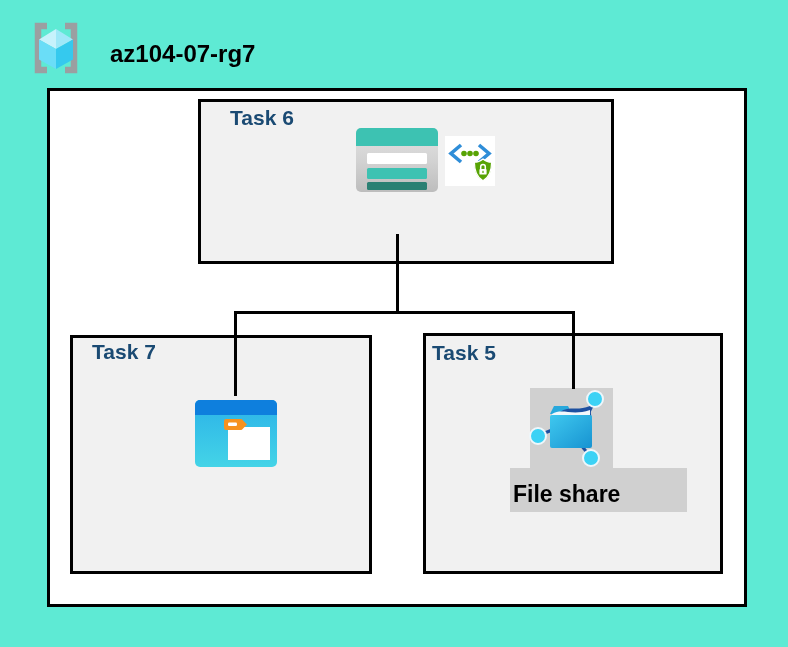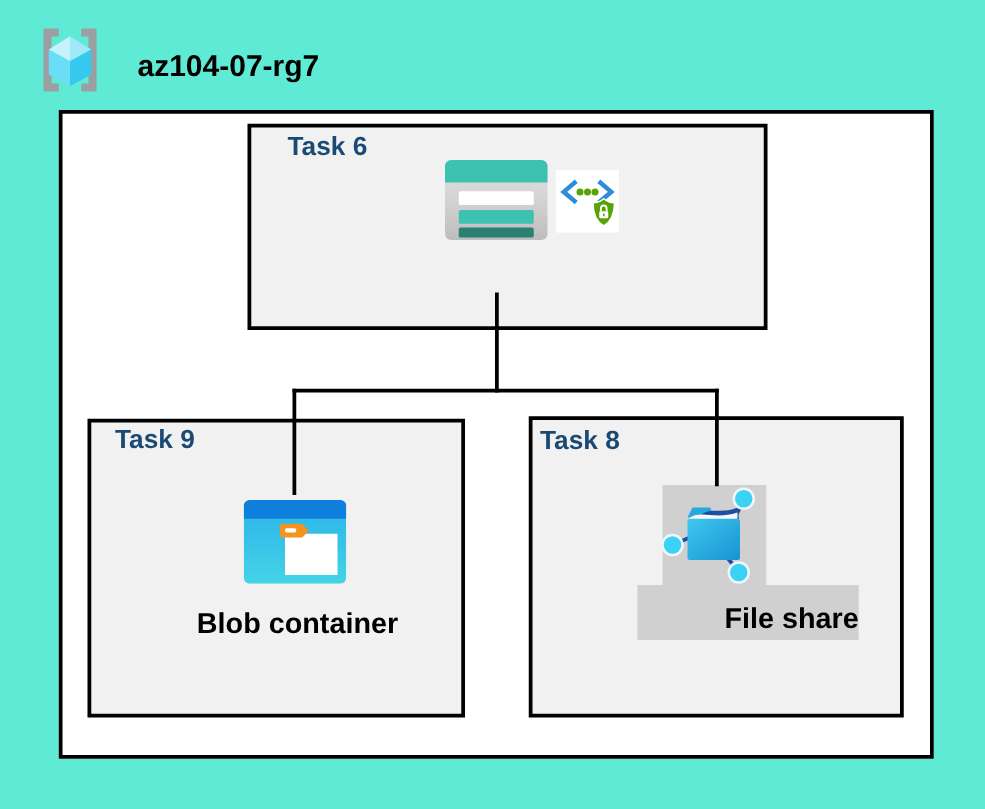"Task 9" div.abs { text: 9 -> 7 }
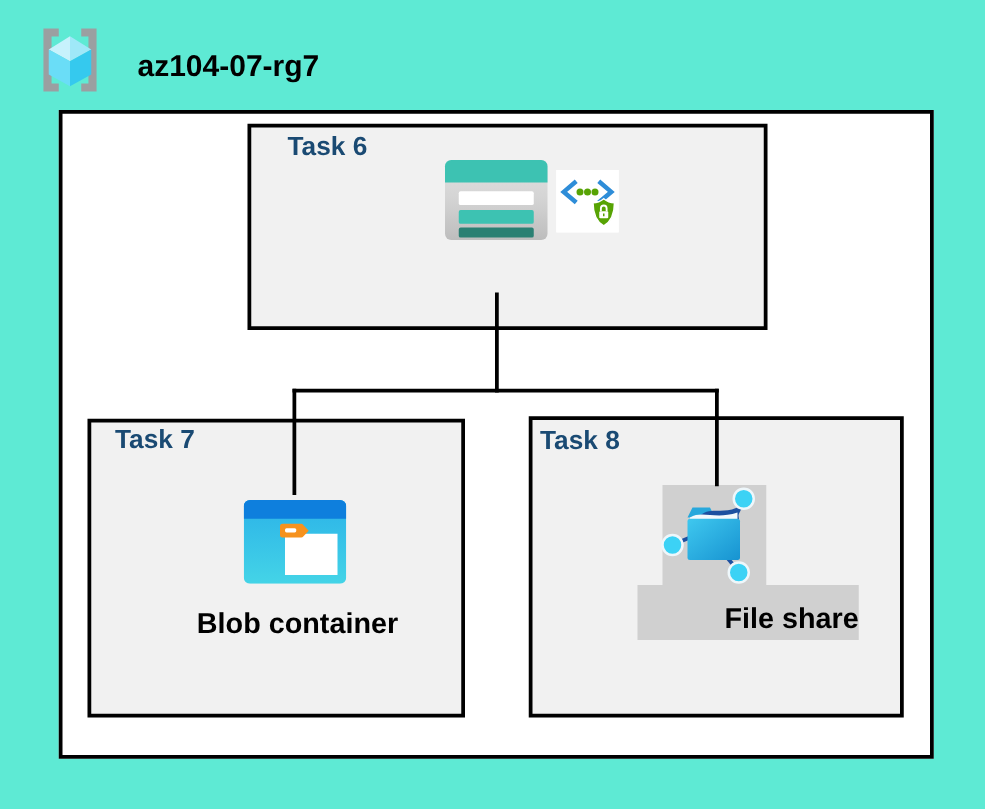"Task 8" div.abs { text: 8 -> 5 }
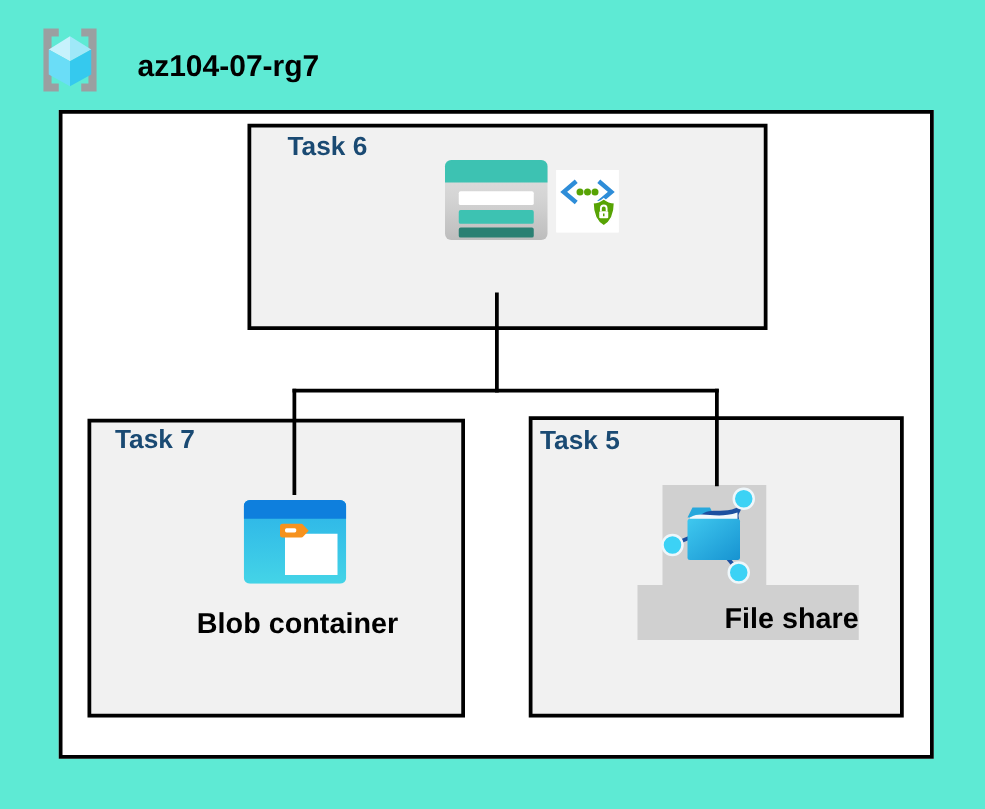"Blob container" div.abs { html: <div>Blob container</div> -> none }
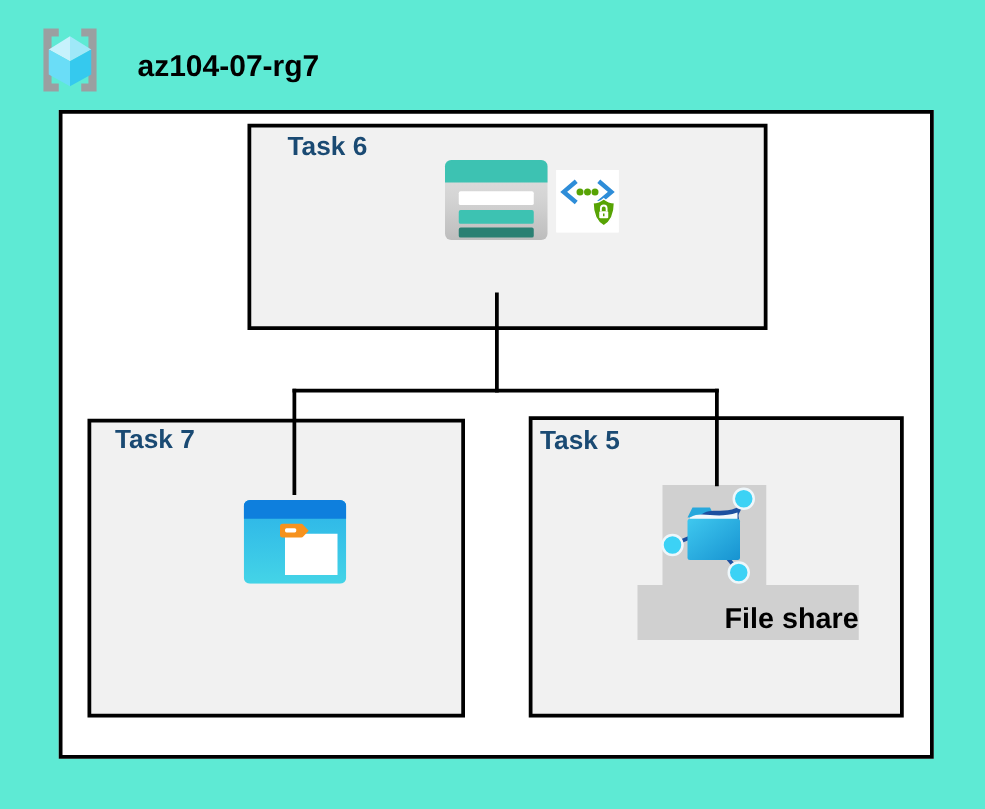"File share" #fileshare-label { left: 540px -> 510px; padding-left: 17px -> 3px; text-align: right -> left }
